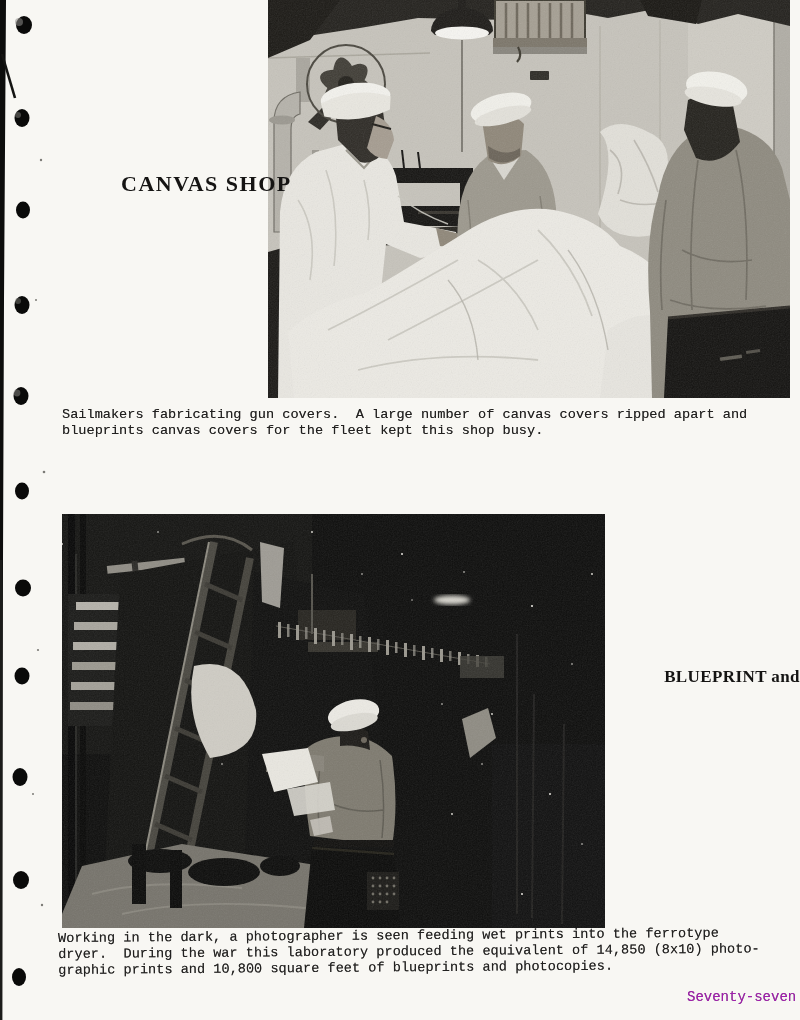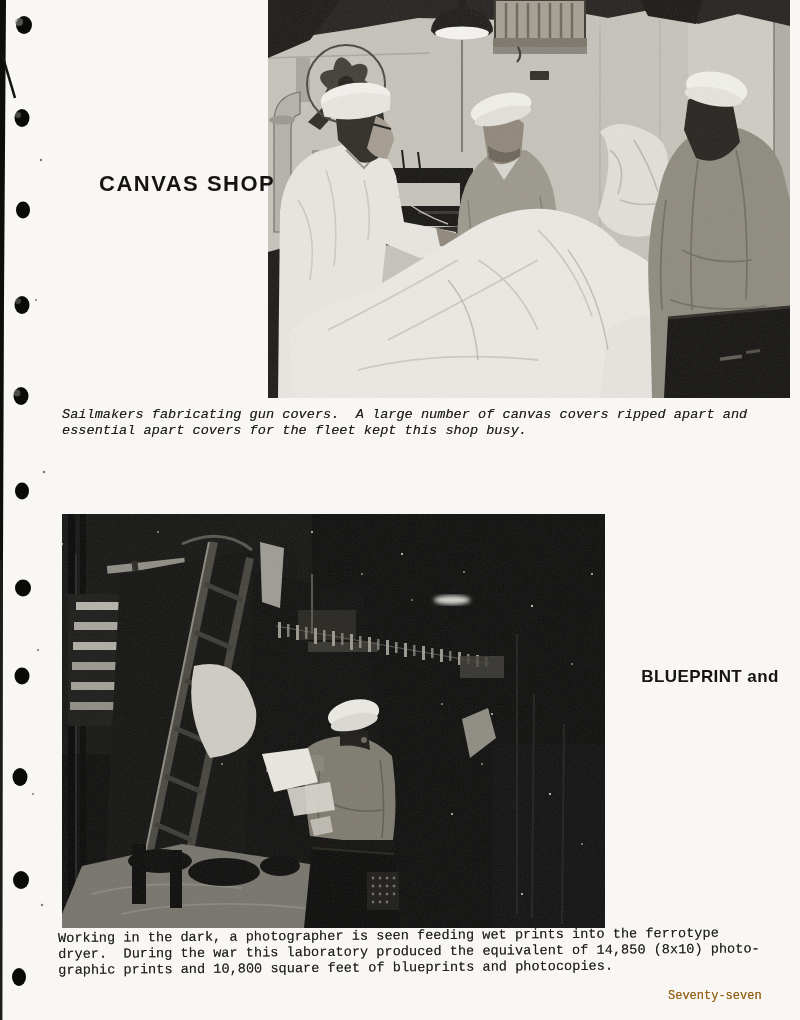"CANVAS SHOP" .heading { font-family: Liberation Sans, sans-serif -> Liberation Serif, serif; margin-left: none -> 22px }
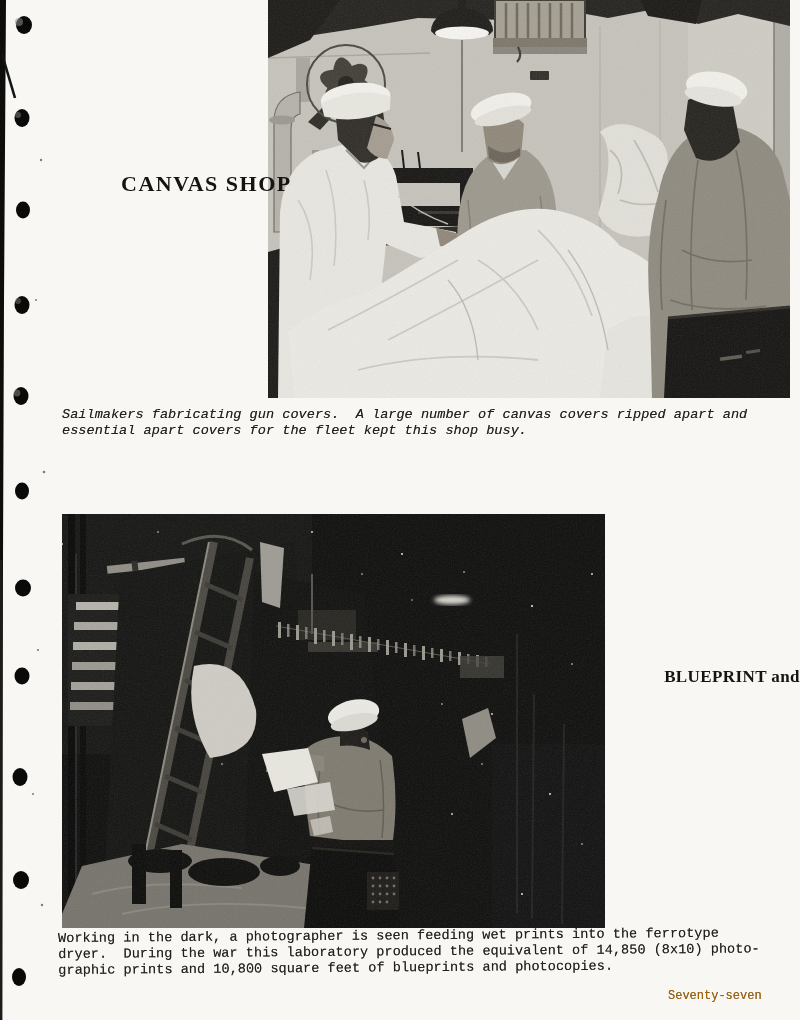"Sailmakers fabricating gun covers. A" #caption-canvas { font-style: italic -> none }
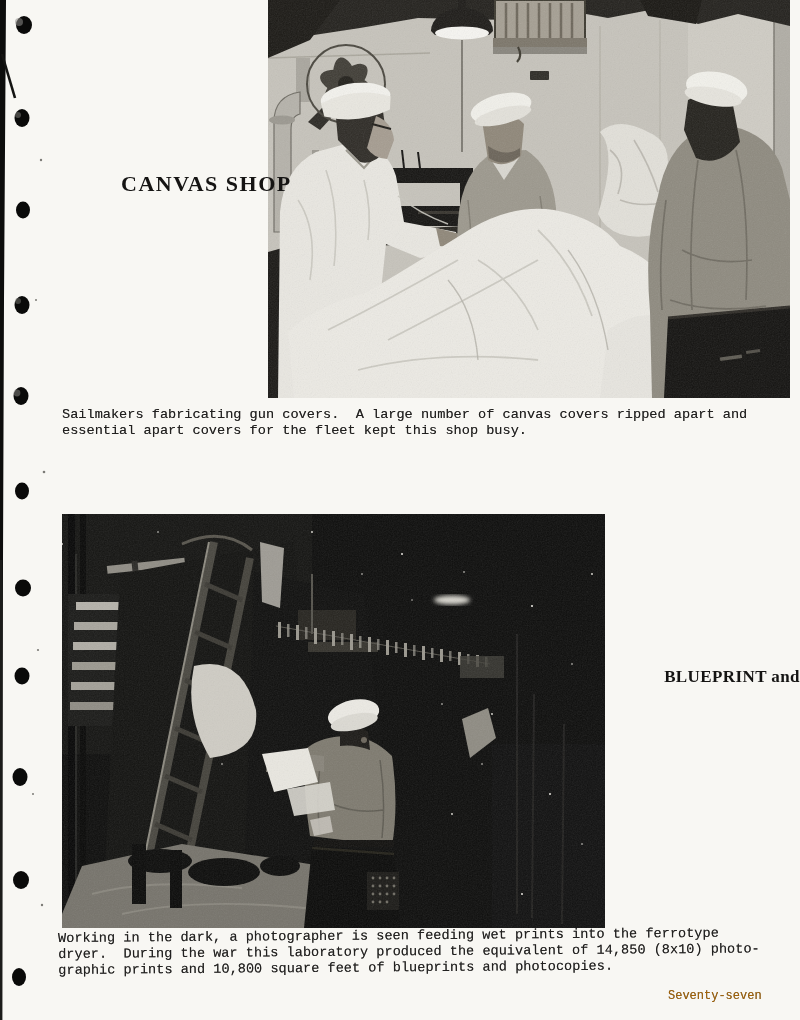"essential apart covers for the" div.cap-line { text: essential apart -> blueprints canvas }
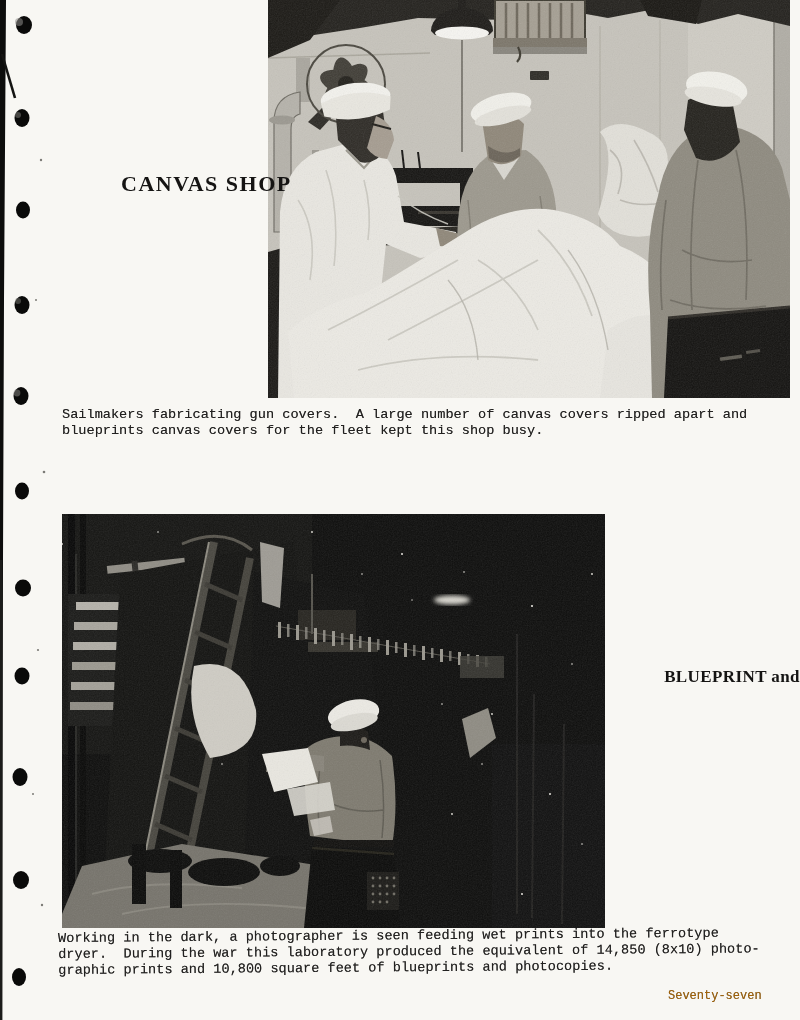"Seventy-seven" #page-number { color: #a16207 -> #a21caf; font-size: 12px -> 14px; left: 668px -> 687px }
